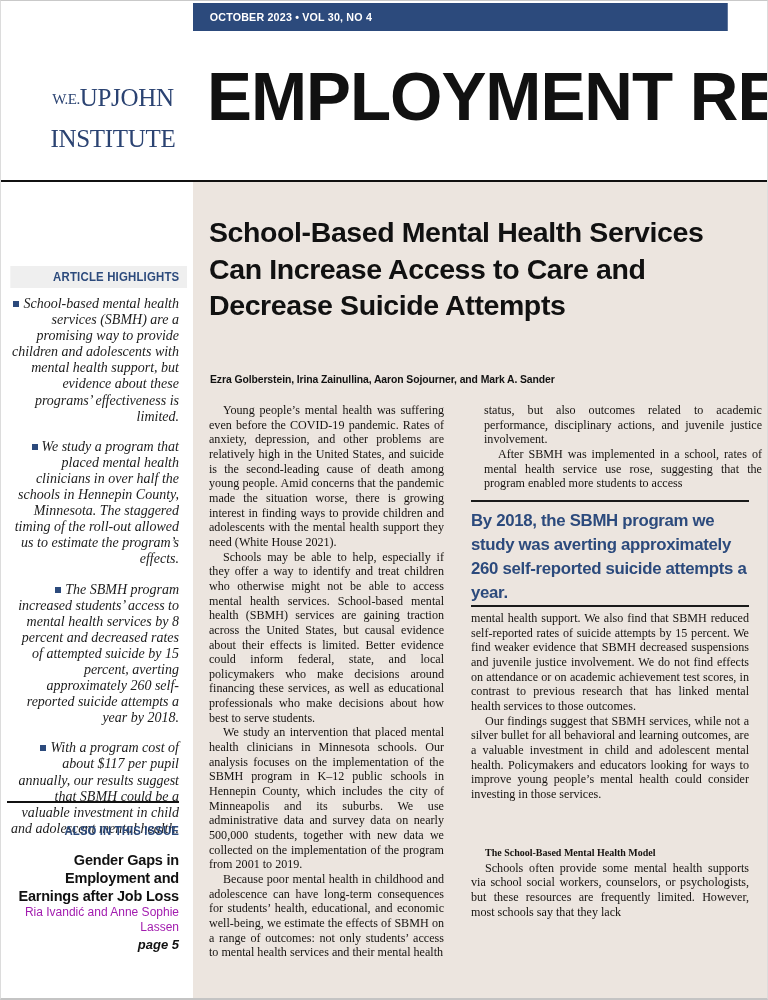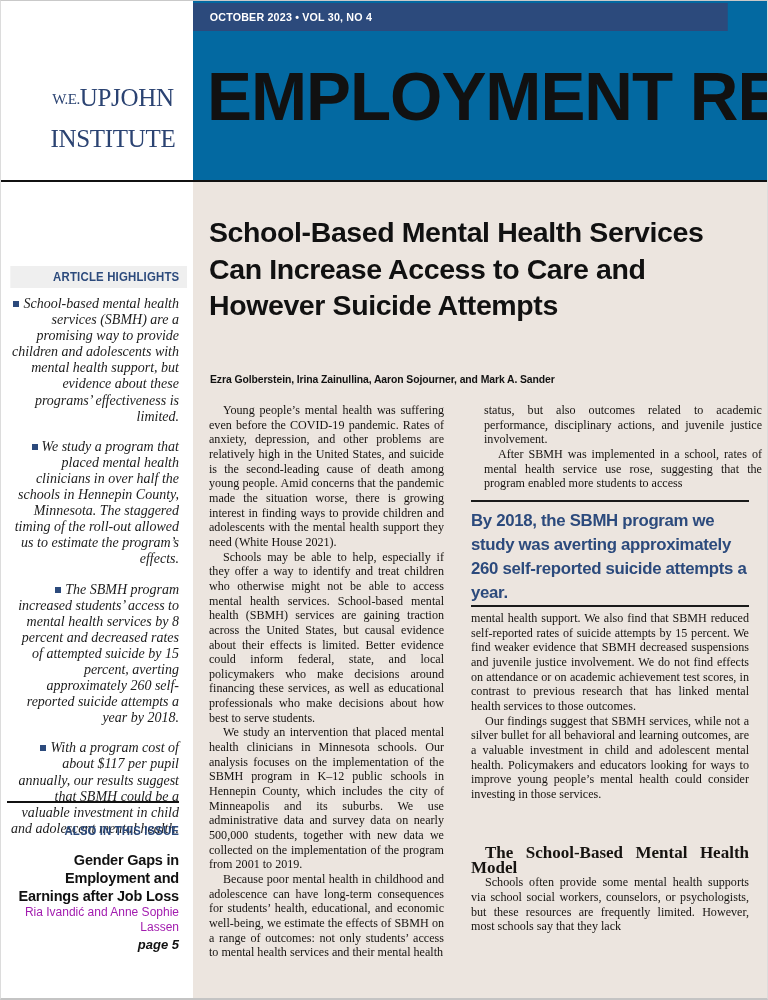"OCTOBER 2023 • VOL 30," .masthead { background: #0369a1 -> #ffffff }
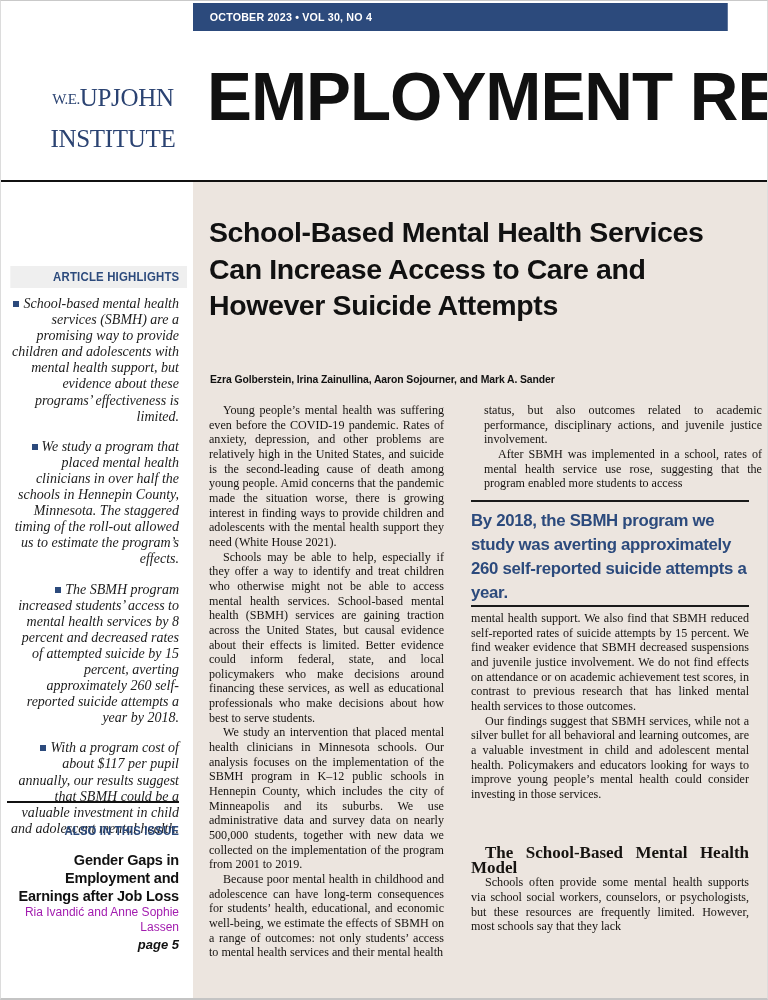"School-Based Mental Health Services Can" div.article-title { text: However -> Decrease }
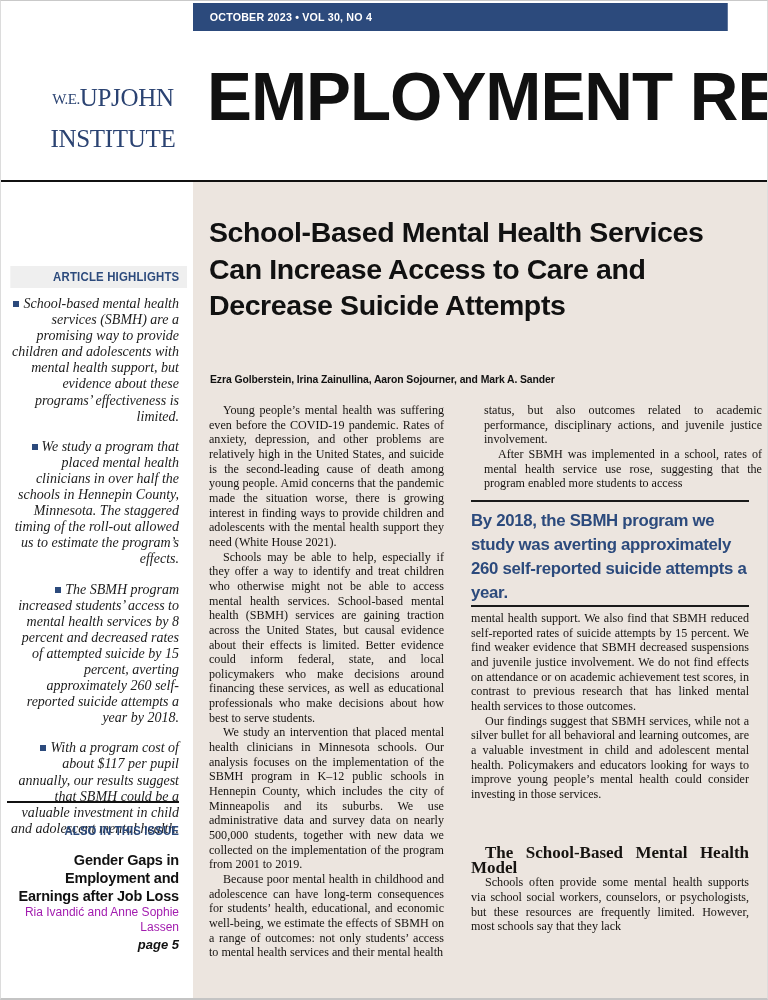"The School-Based Mental Health Model" .section-head { font-size: 17px -> 10px }
